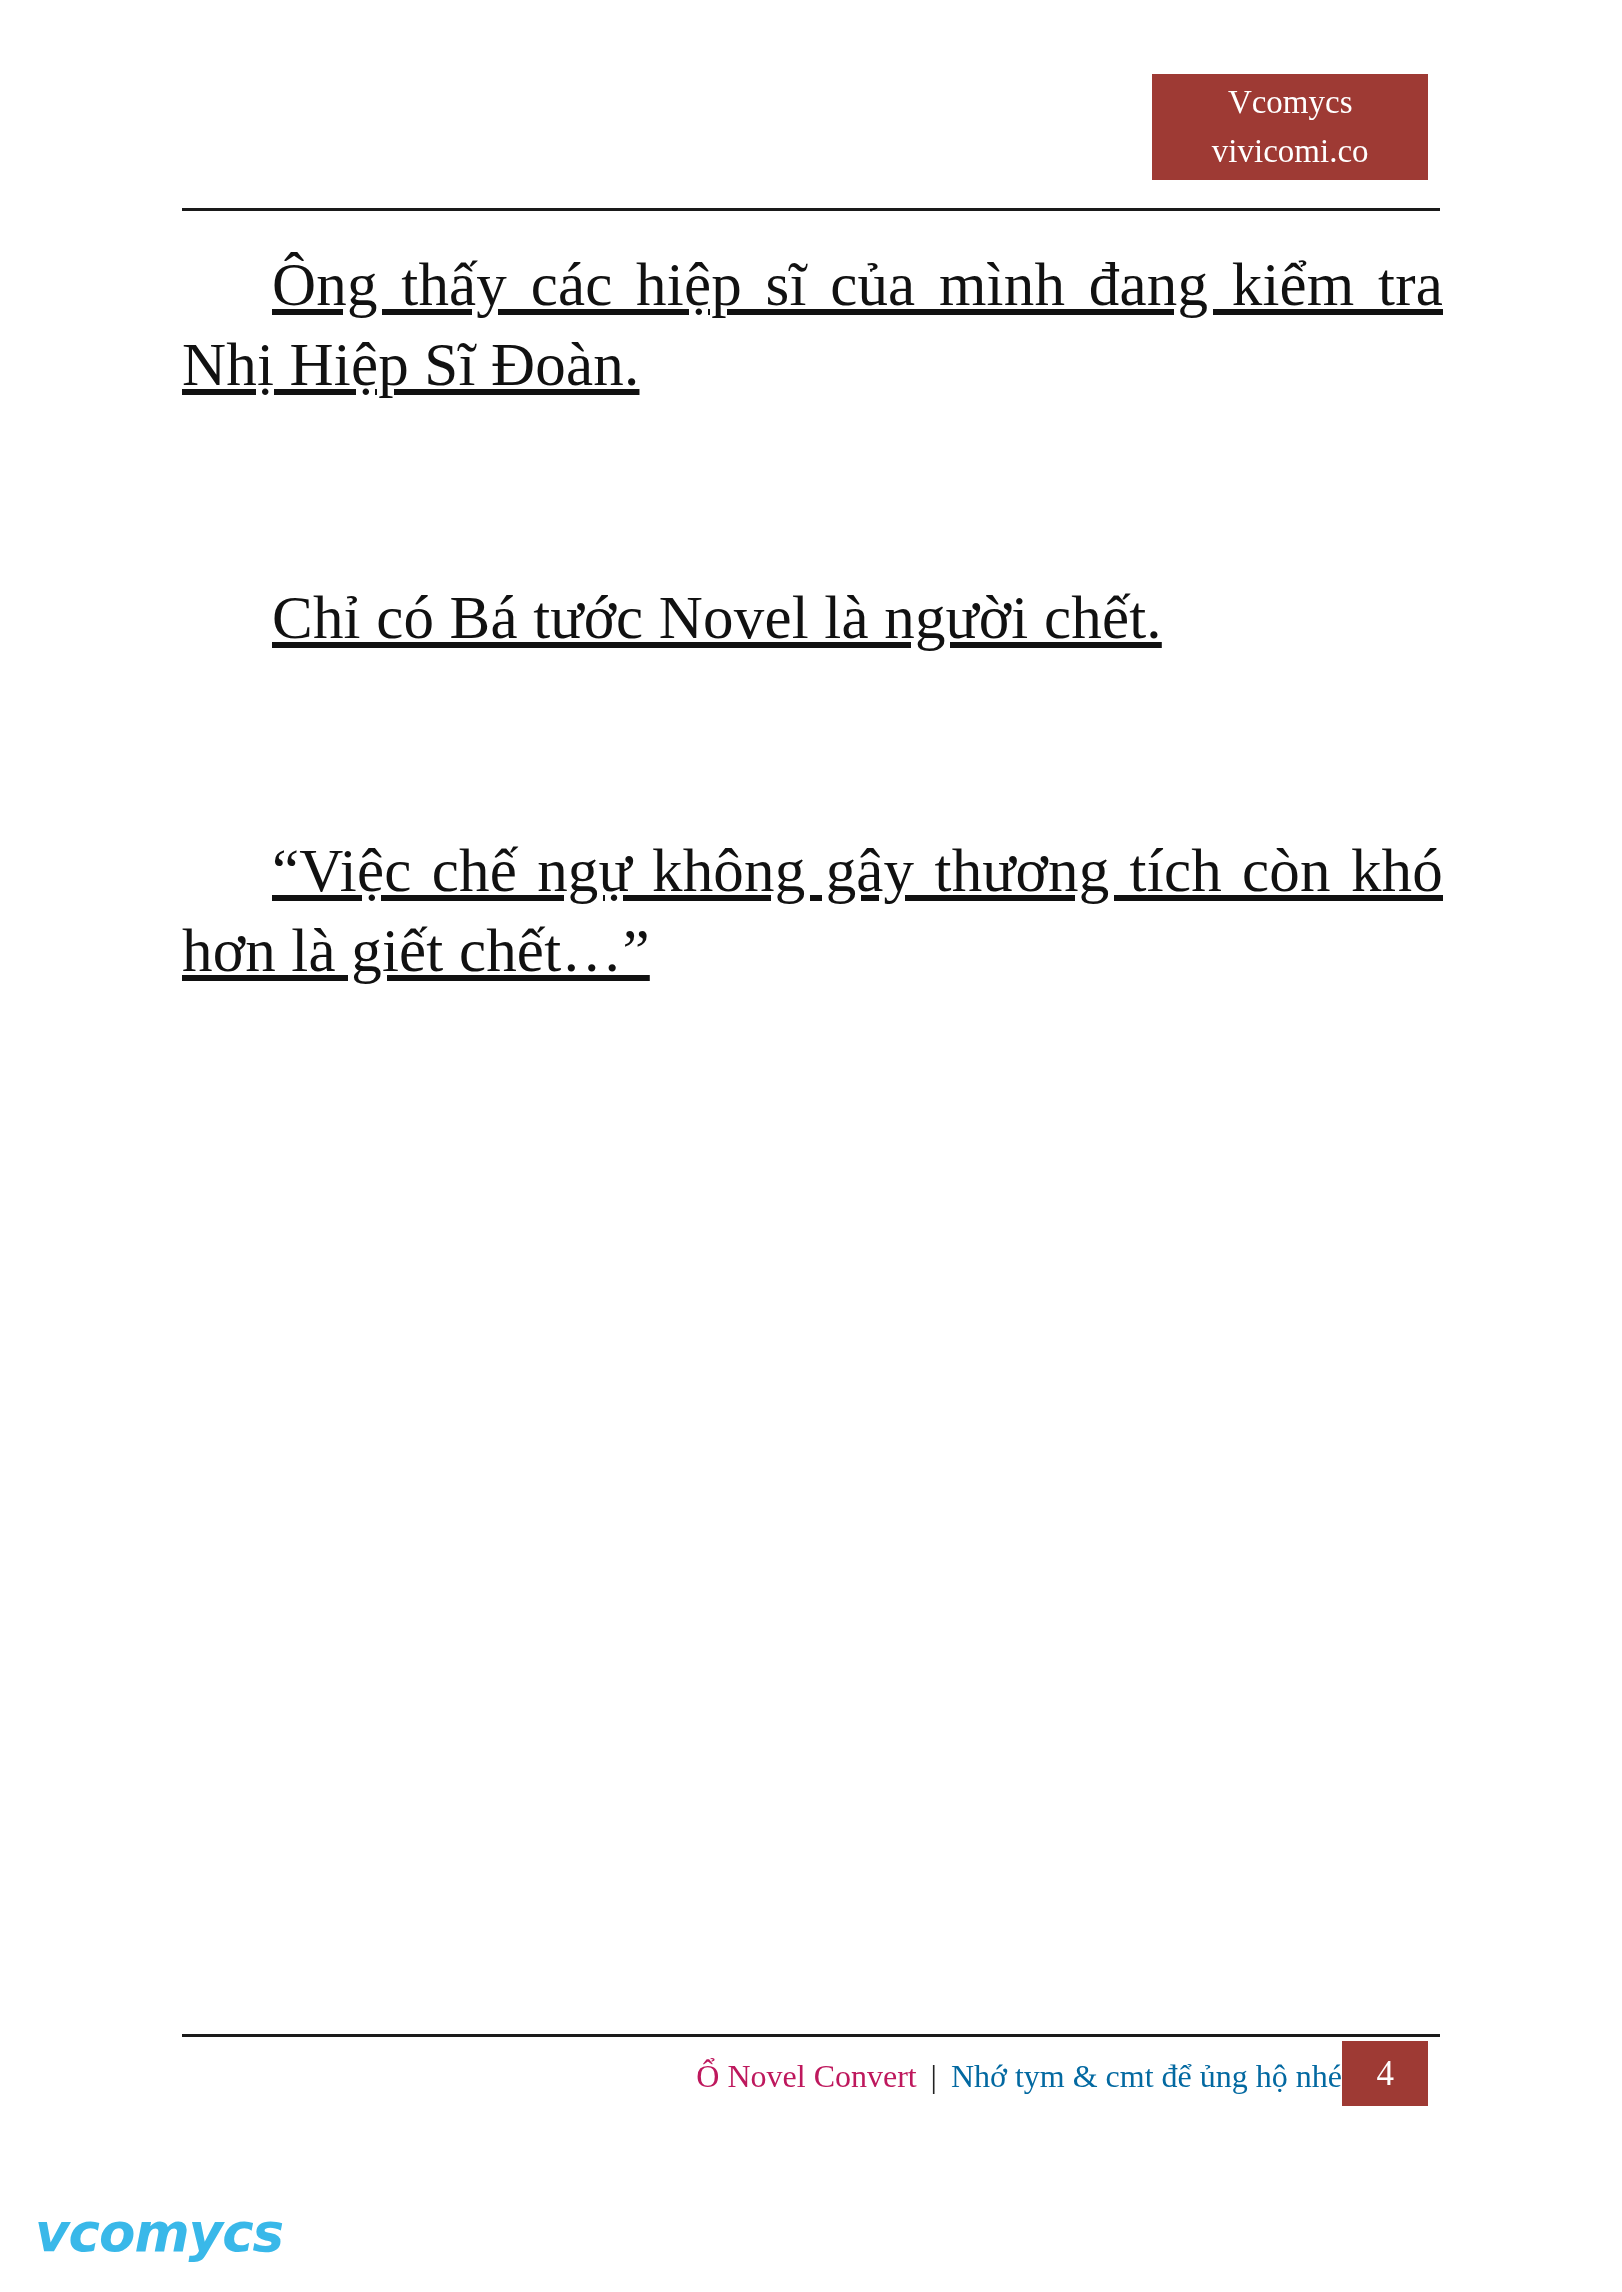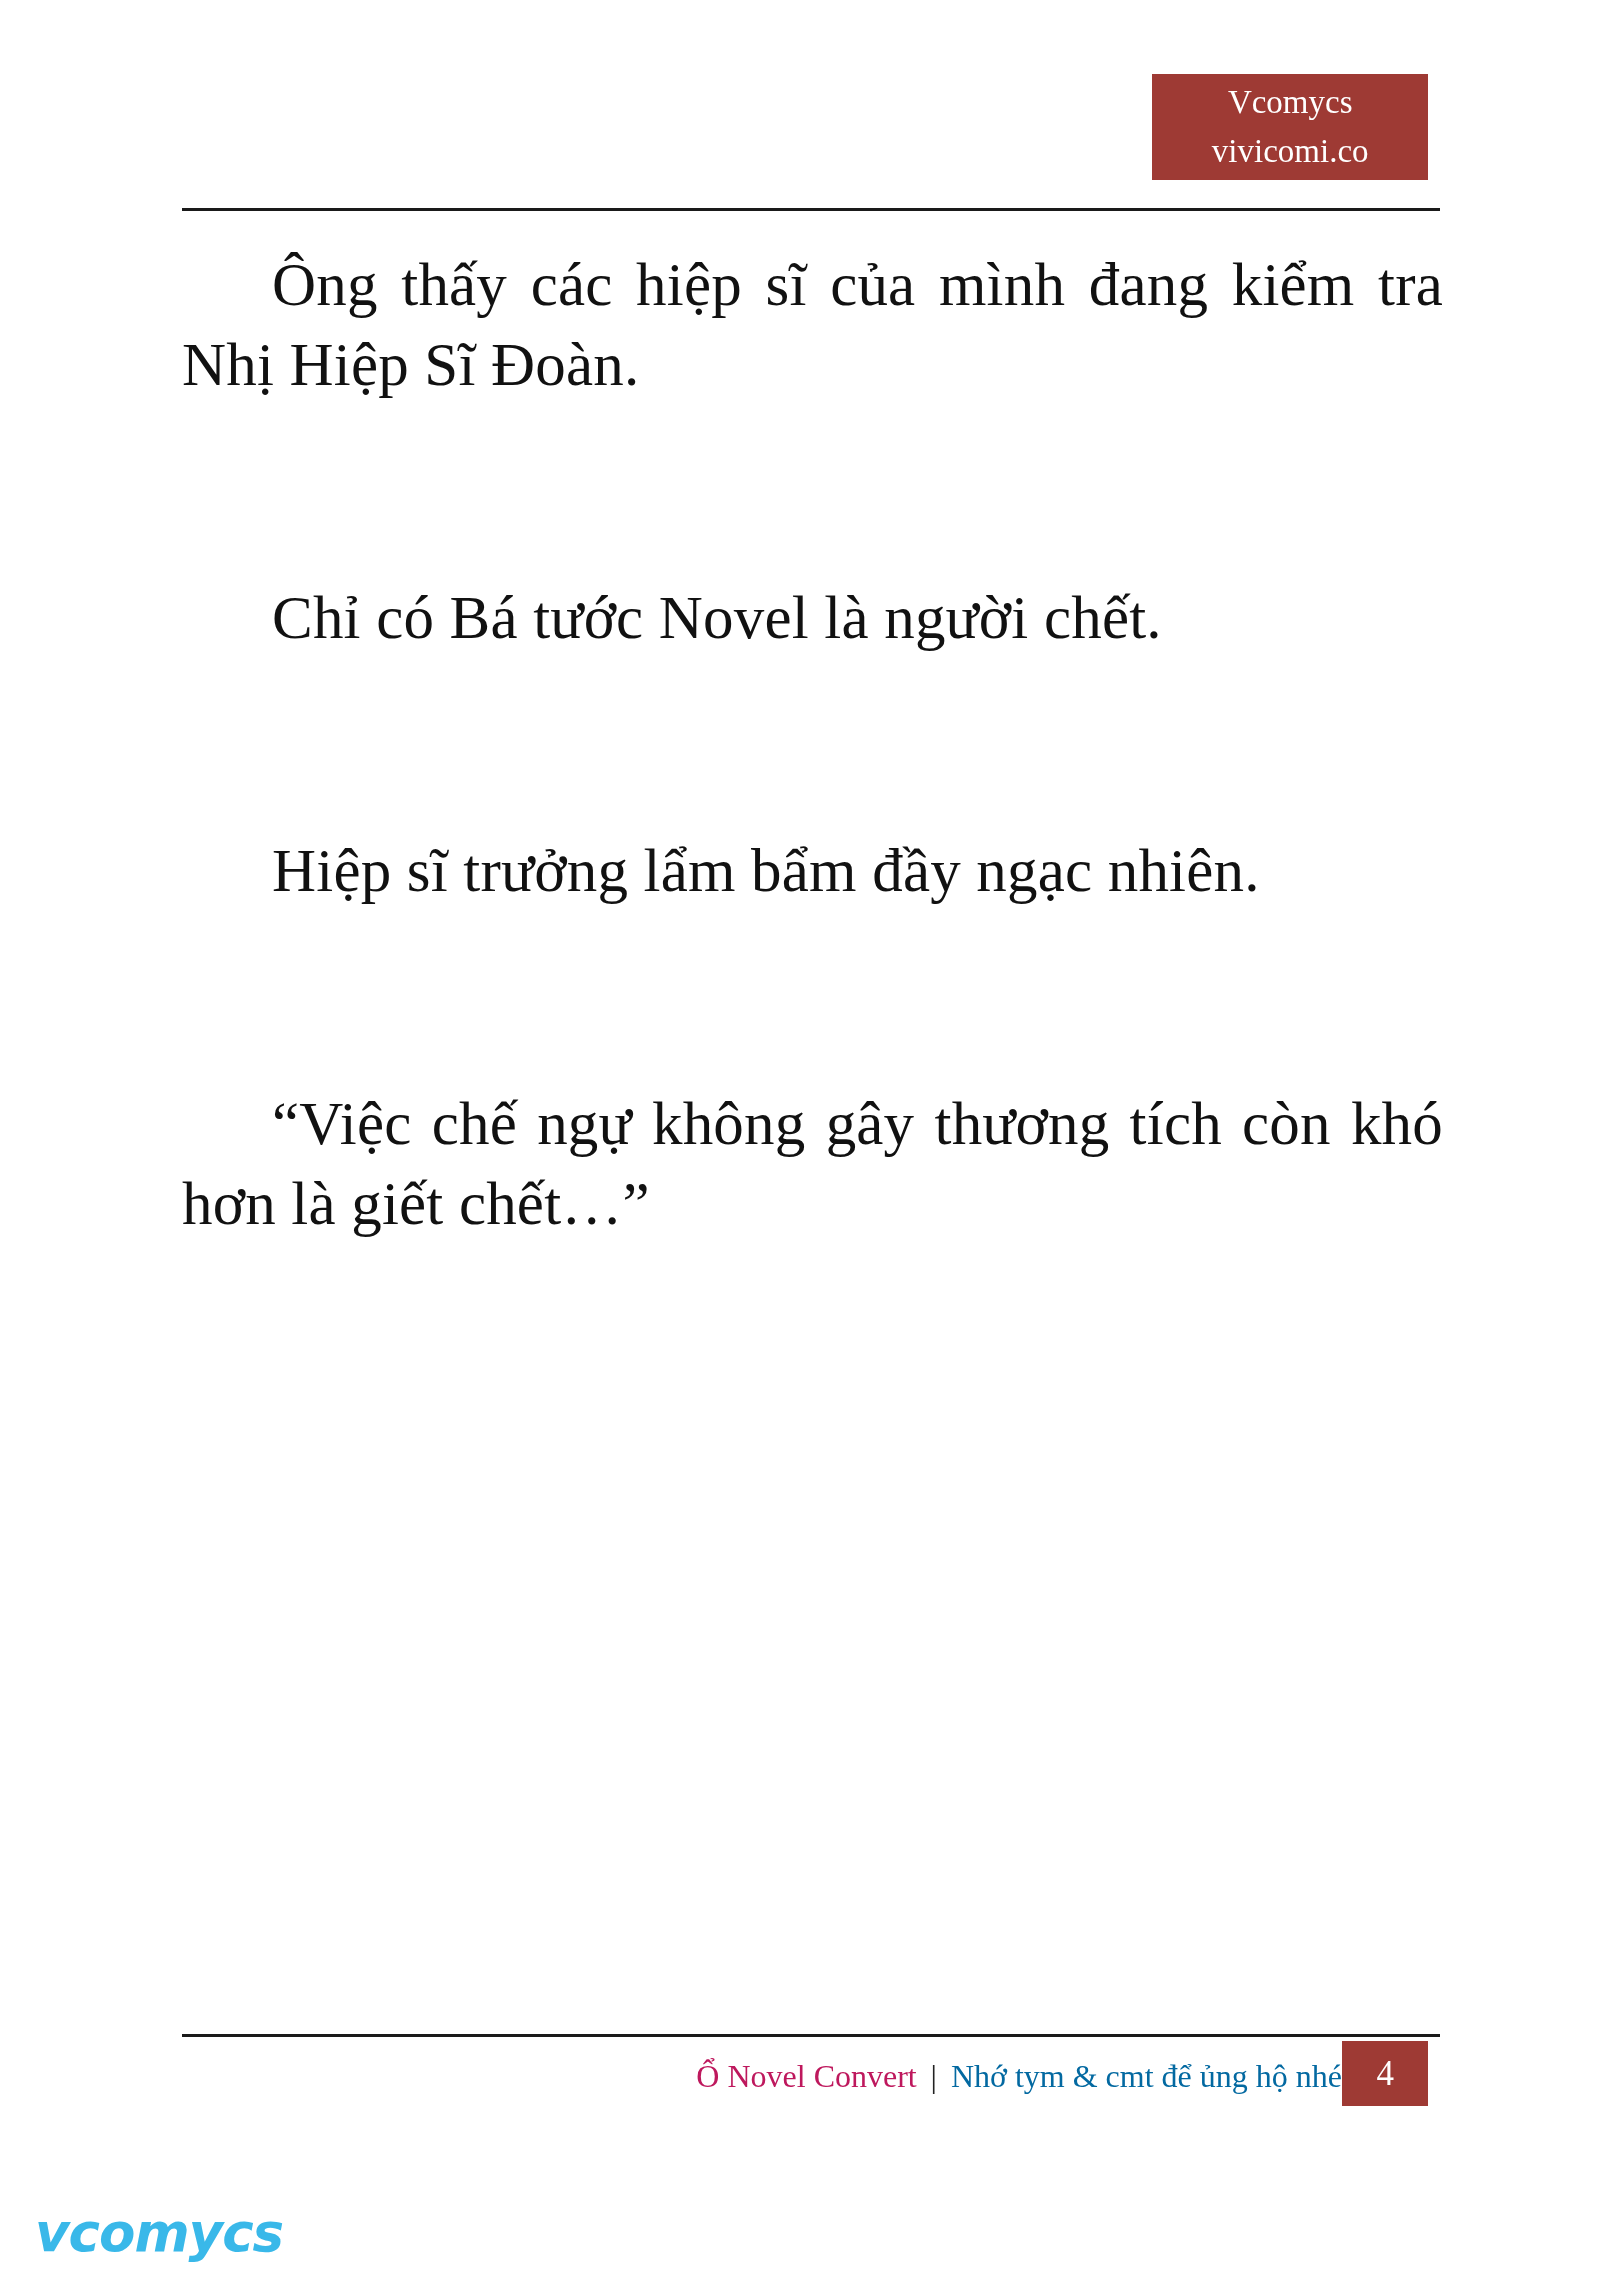"Ông thấy các hiệp sĩ" .para { text-decoration: none -> underline }
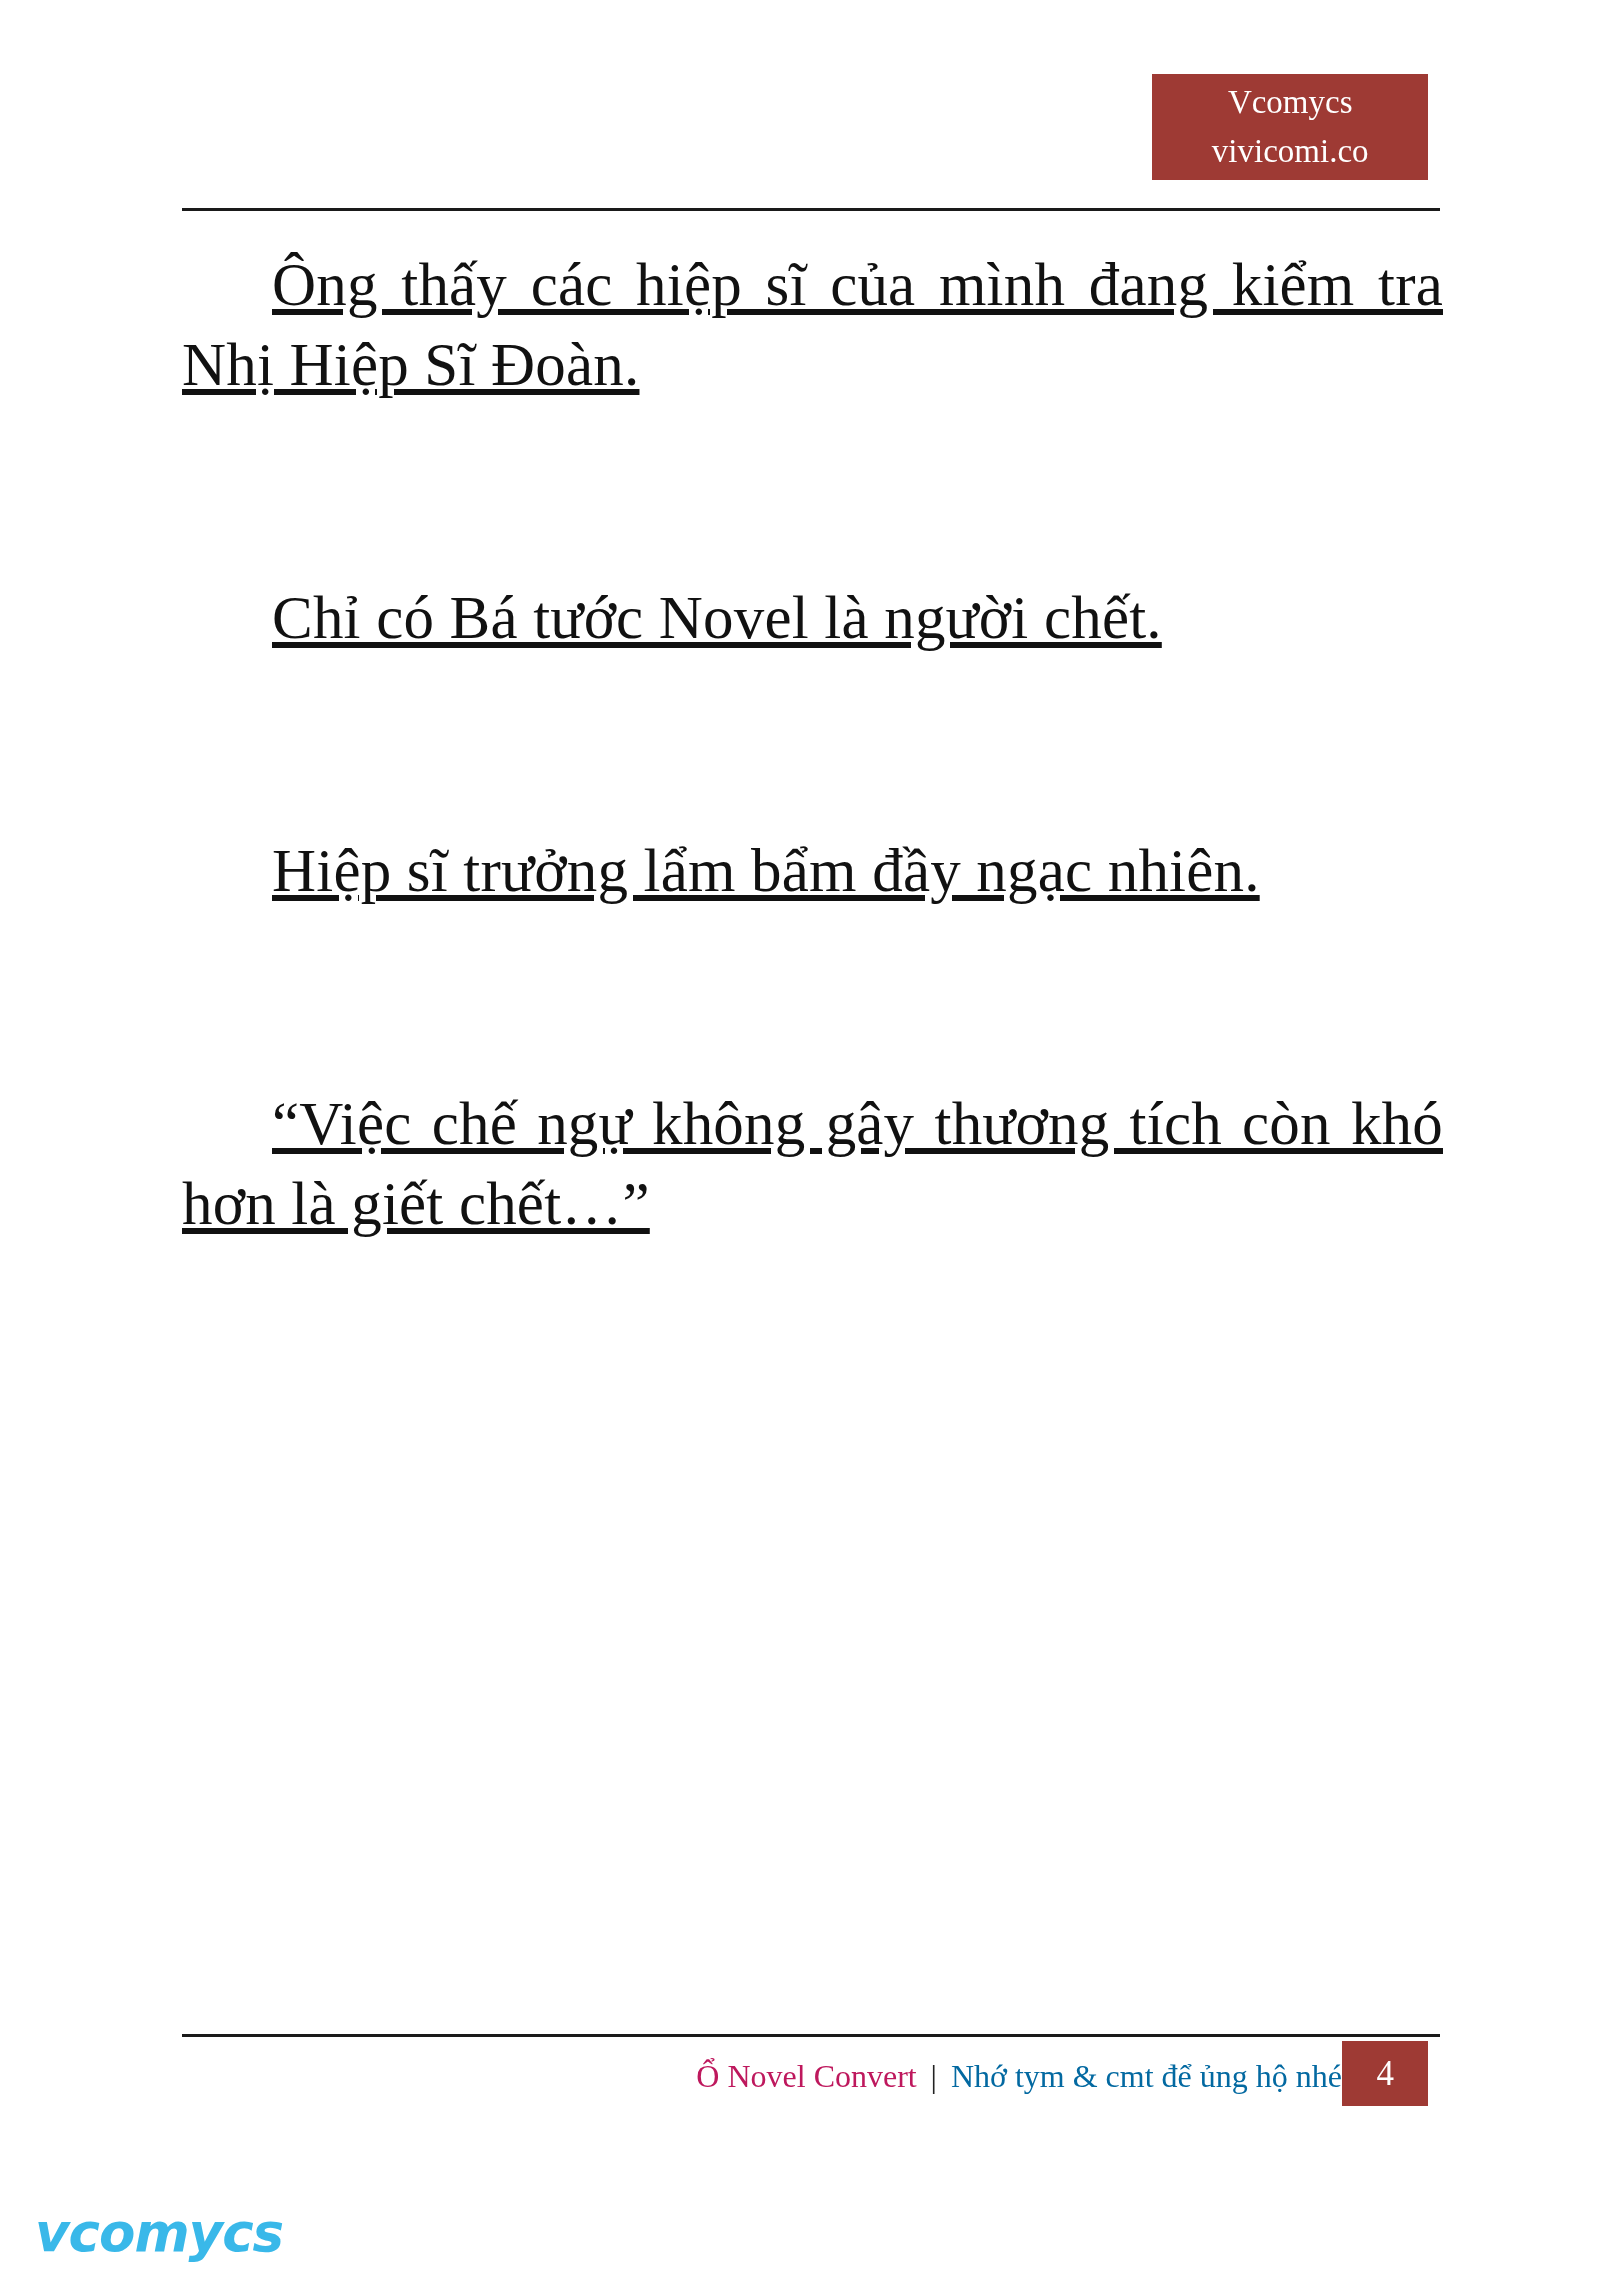"Hiệp sĩ trưởng lẩm bẩm" p.para { html: <p>Hiệp sĩ trưởng lẩm bẩm đầy ngạc nhiên.</p> -> none }
